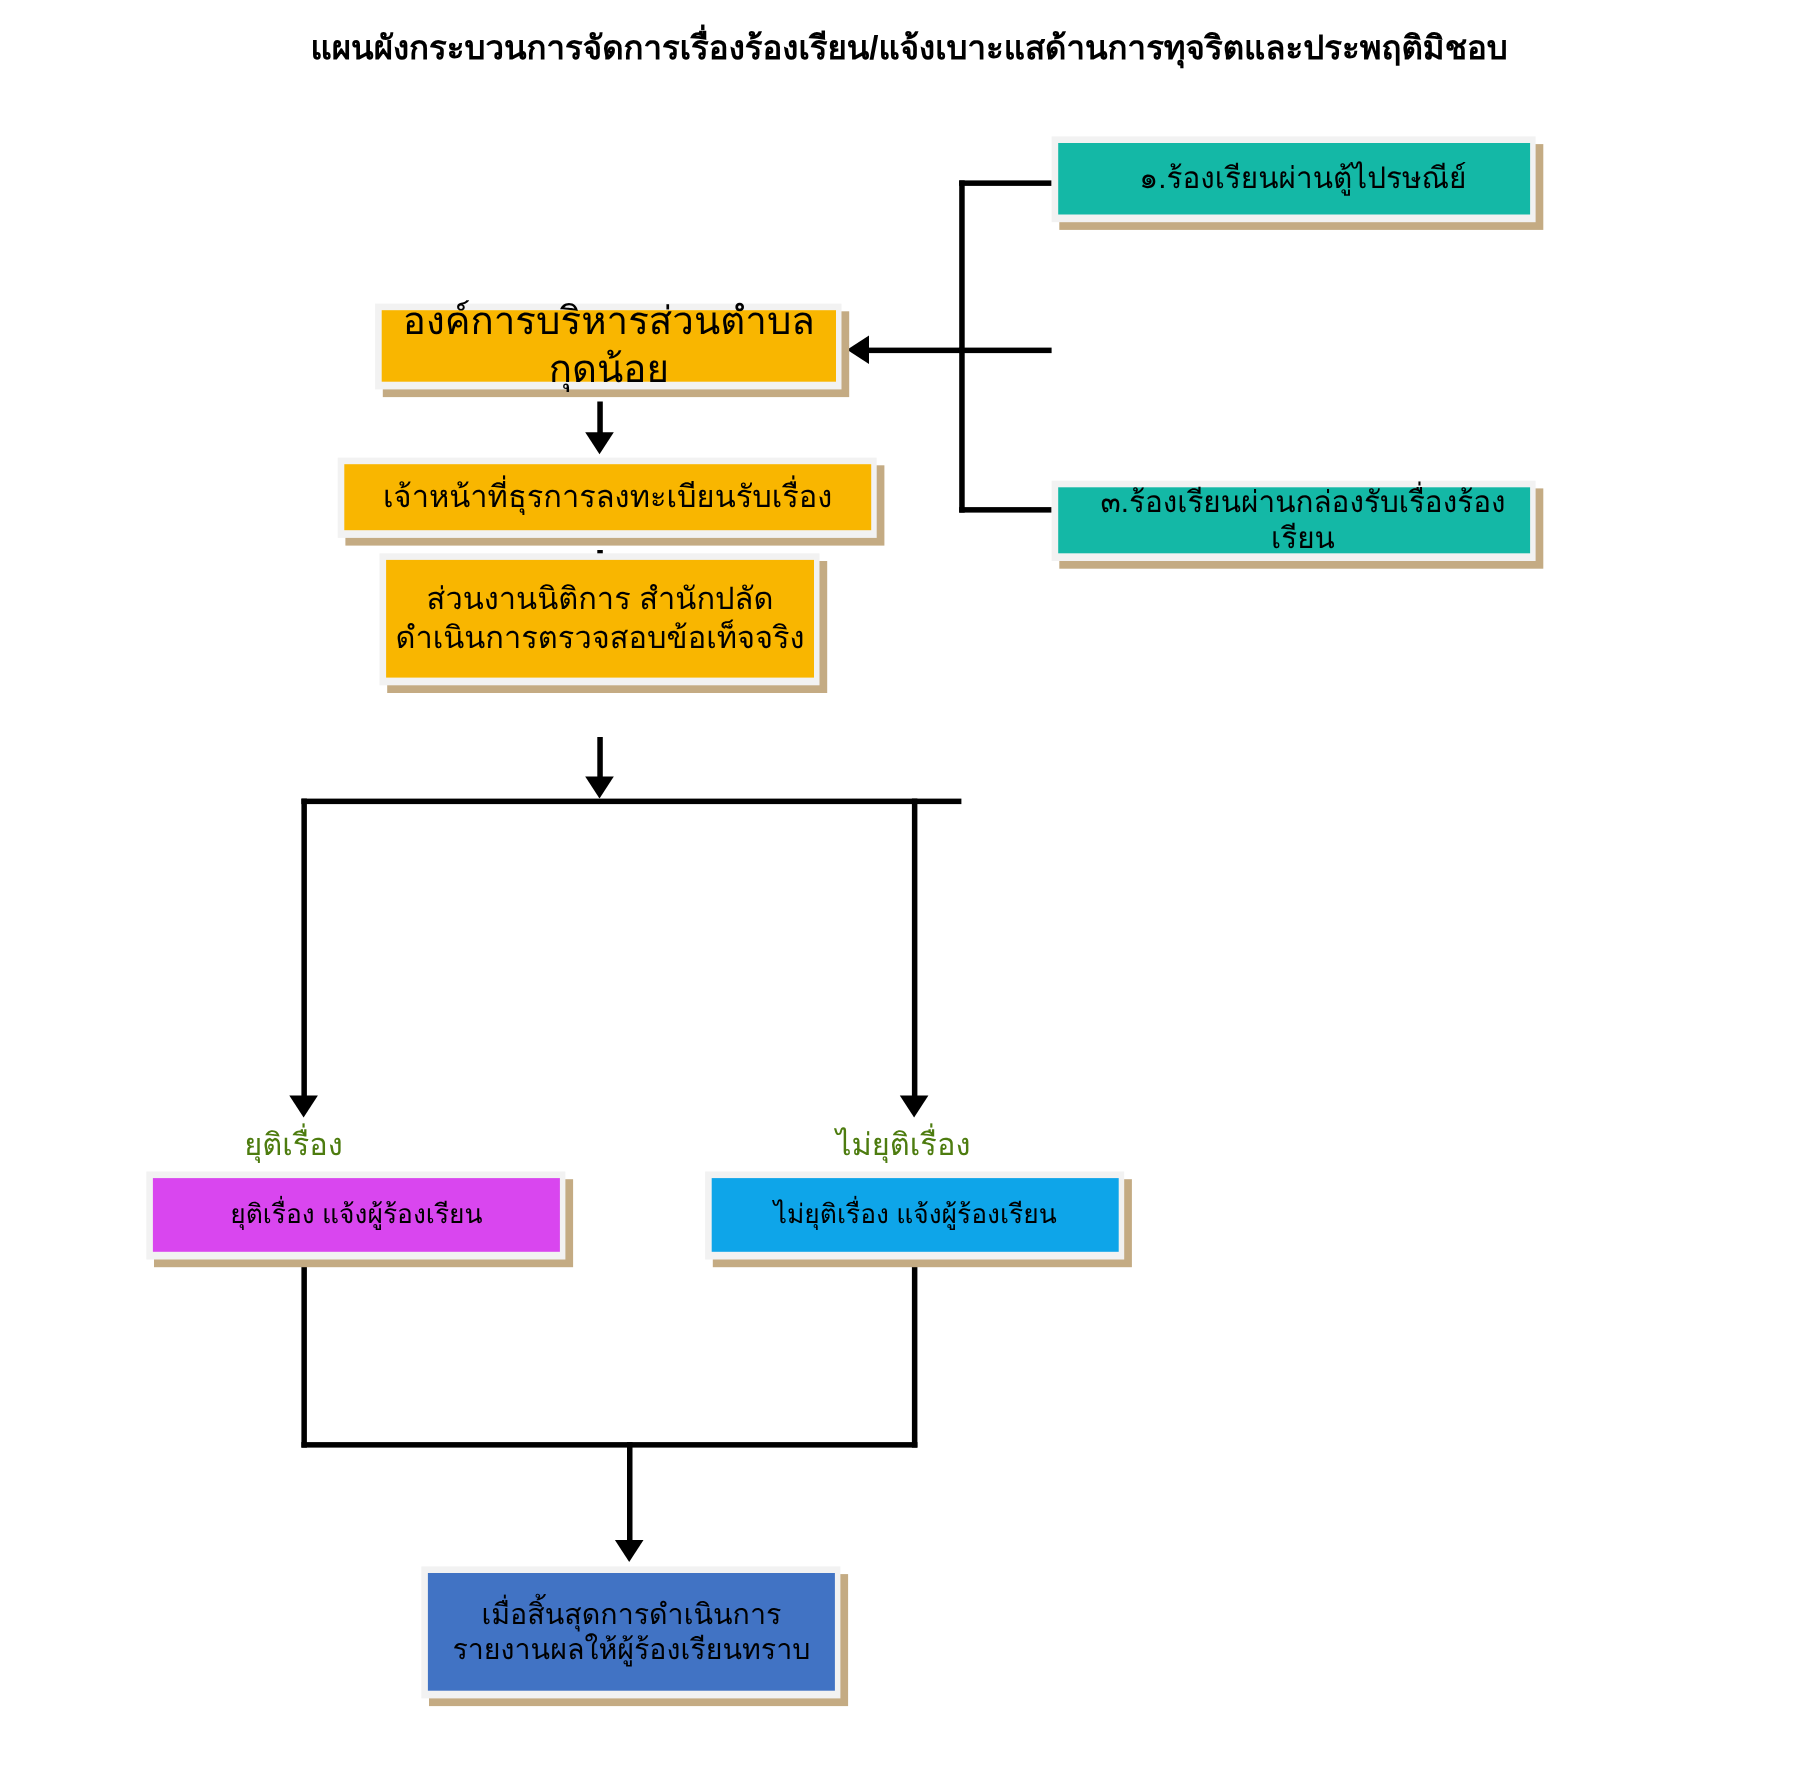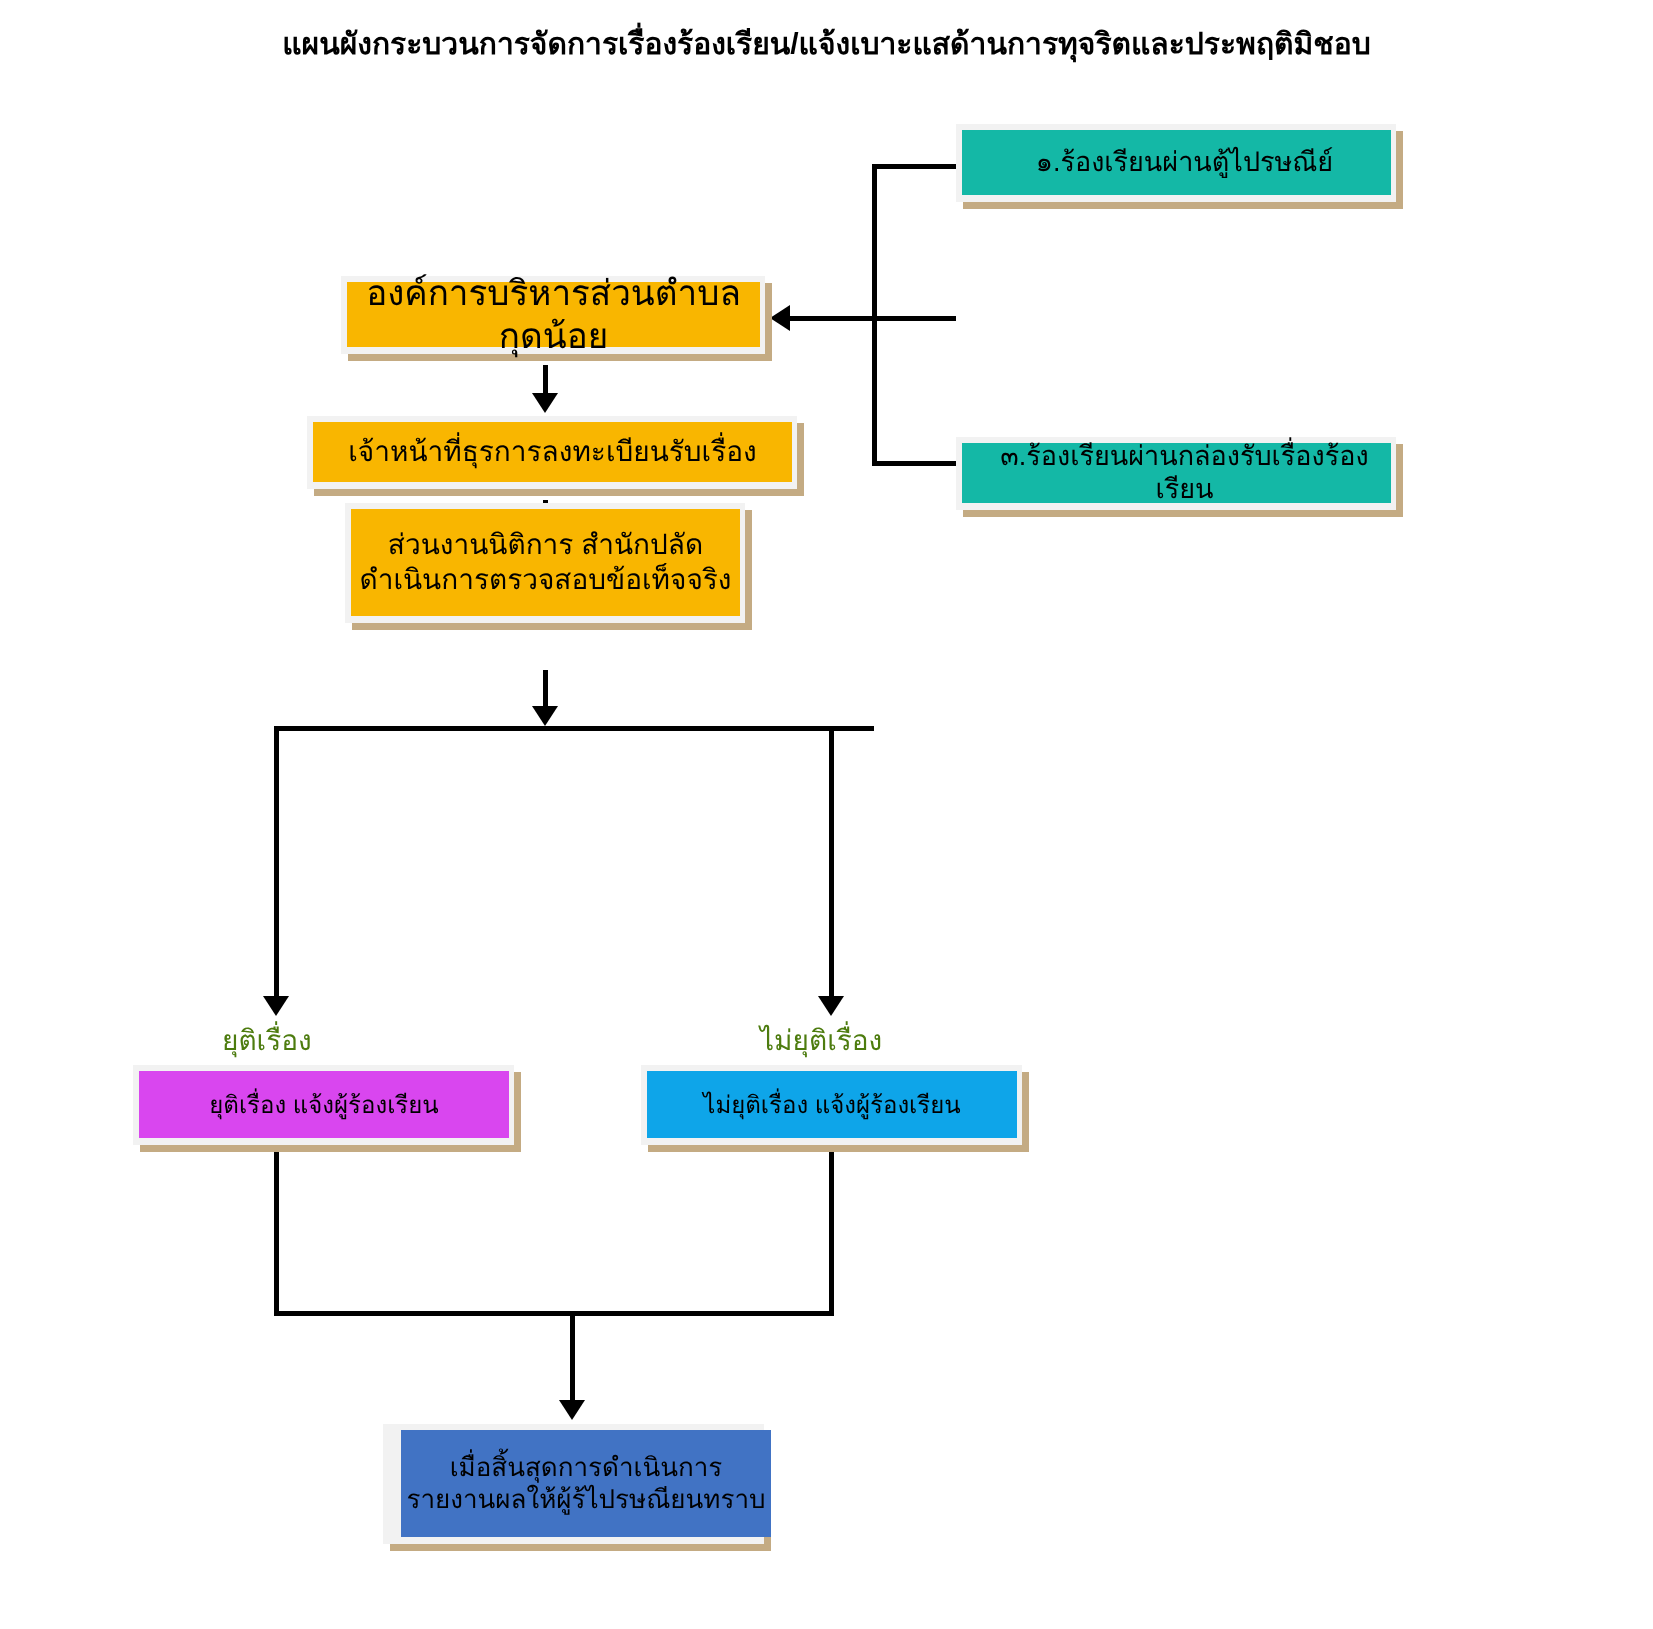"เมื่อสิ้นสุดการดำเนินการ" .blue .fill { margin-left: 12px -> none }
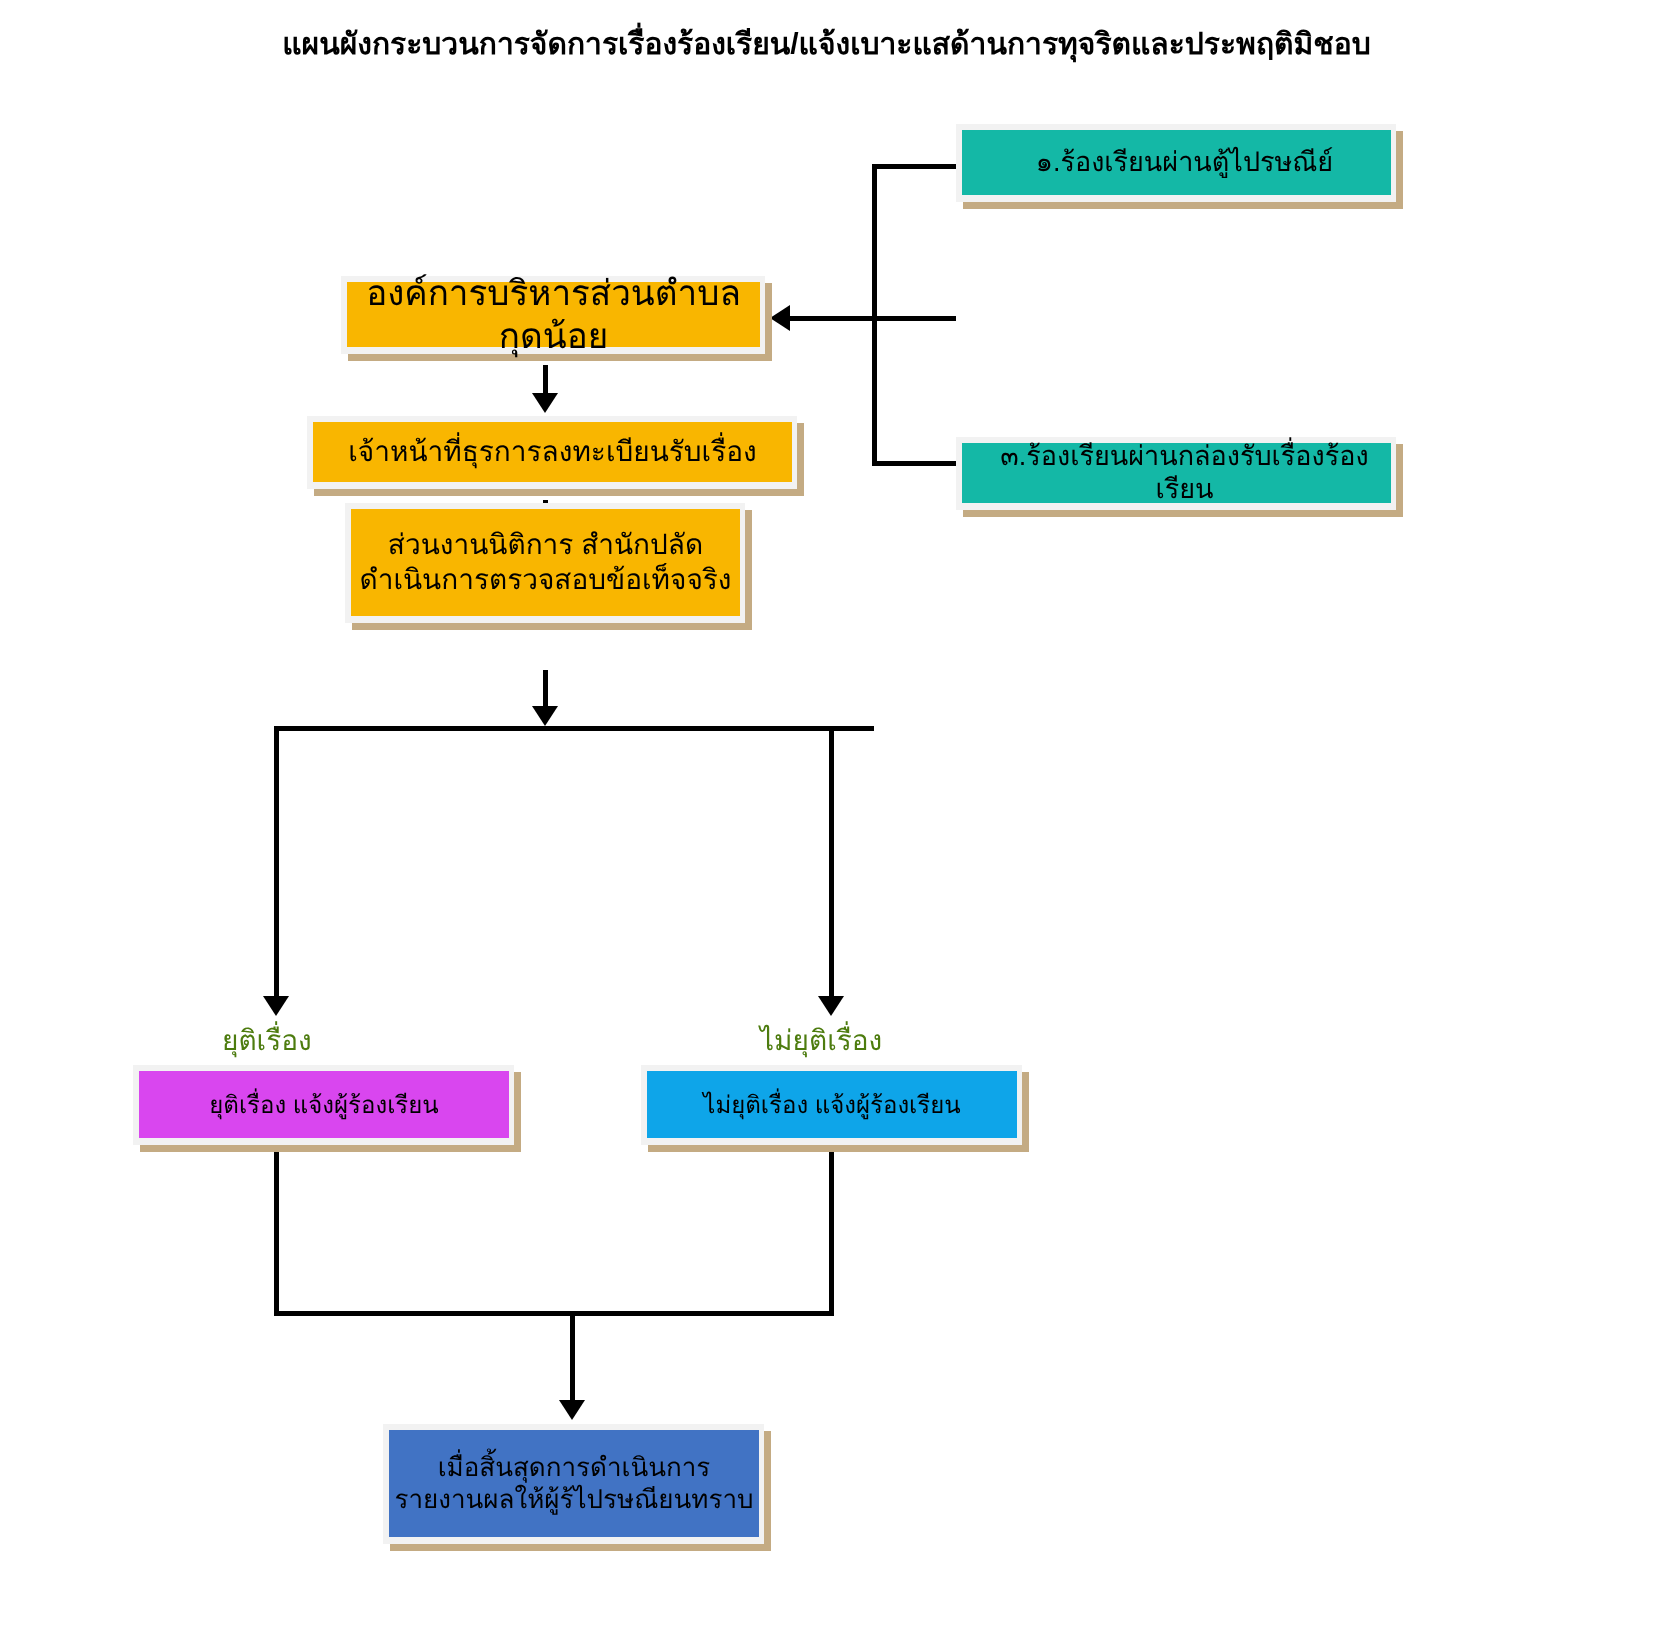"รายงานผลให้ผู้ร้ไปรษณียนทราบ" span { text: รายงานผลให้ผู้ร้ไปรษณียนทราบ -> รายงานผลให้ผู้ร้องเรียนทราบ }
